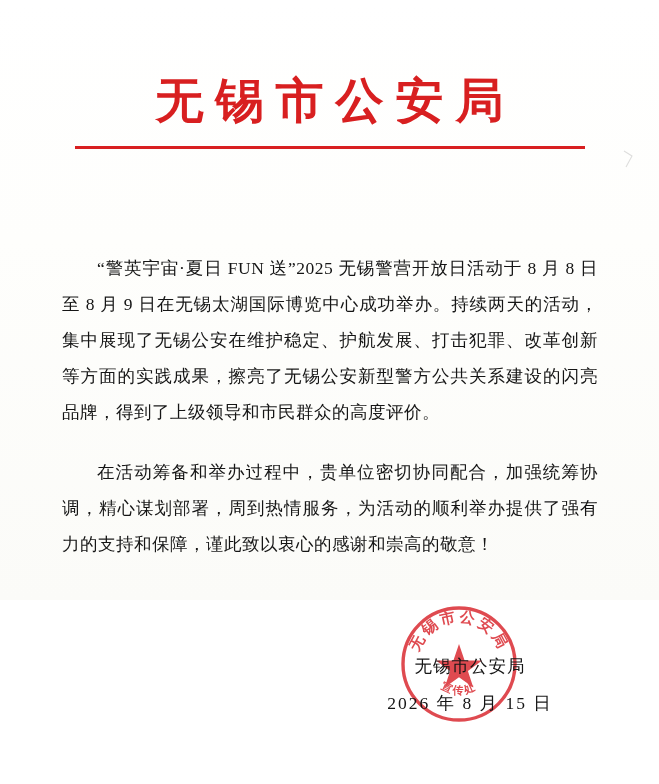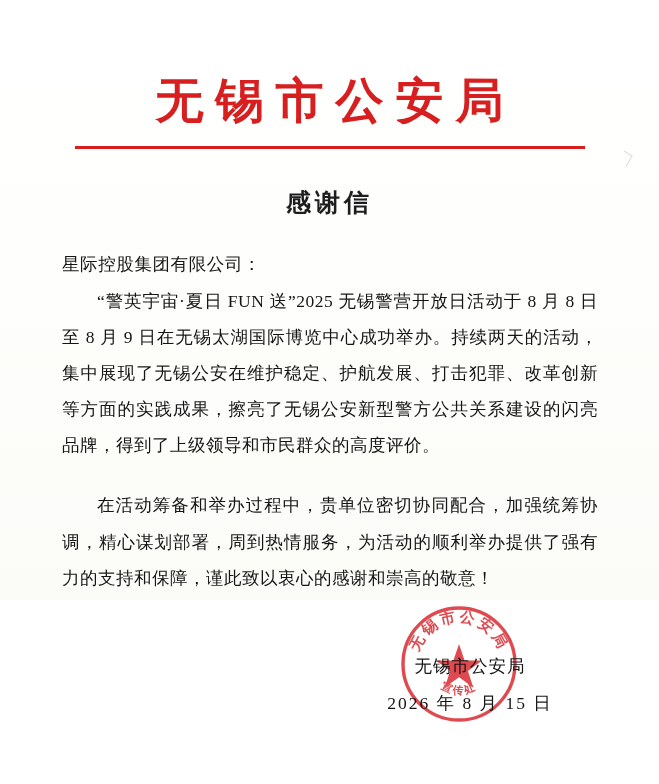"感谢信" div.doc-title { html: <div>感谢信</div> -> none }
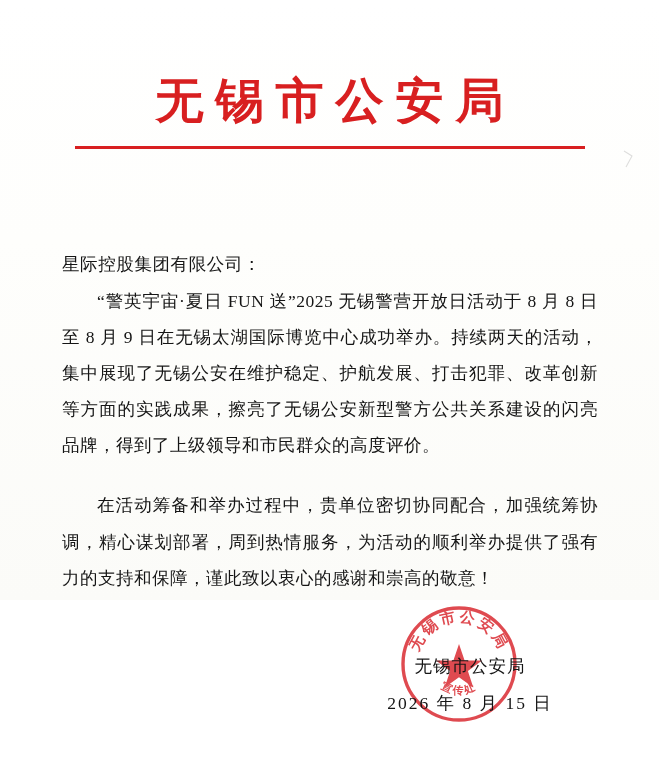"星际控股集团有限公司：" div.addressee { html: <div>星际控股集团有限公司：</div> -> none }
